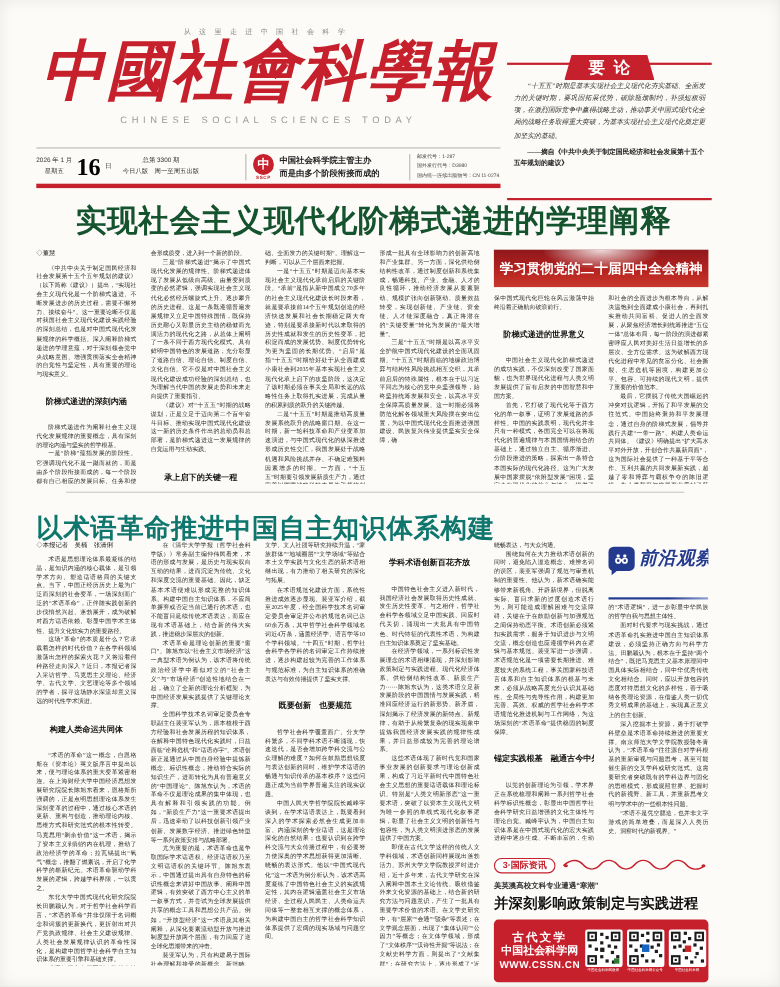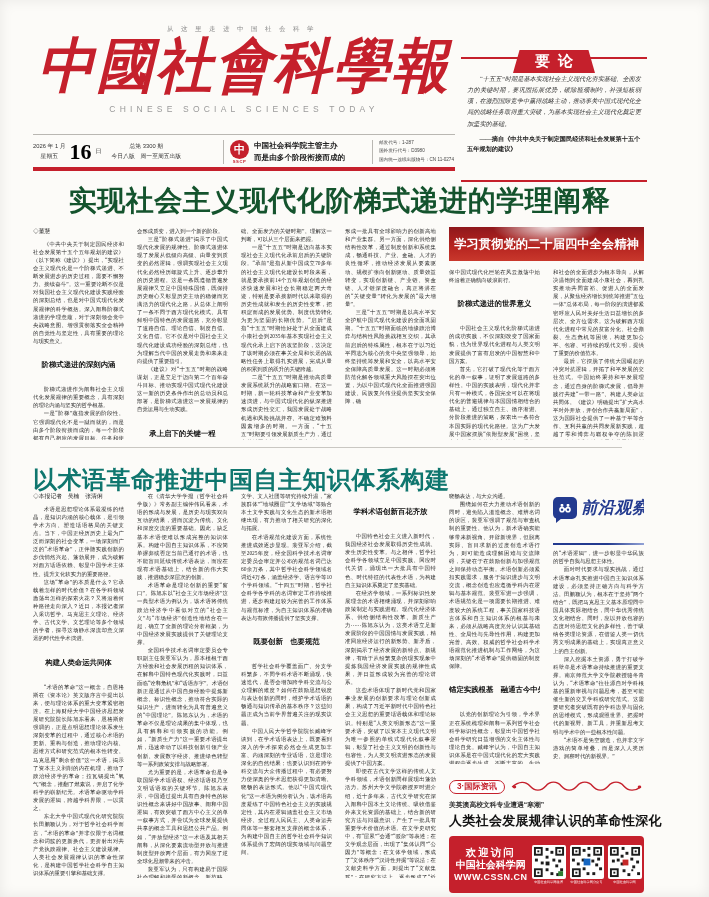"人类社会发展规律认识的革命性深化" div.intl-head { text: 人类社会发展规律认识的革命性深化 -> 并深刻影响政策制定与实践进程 }
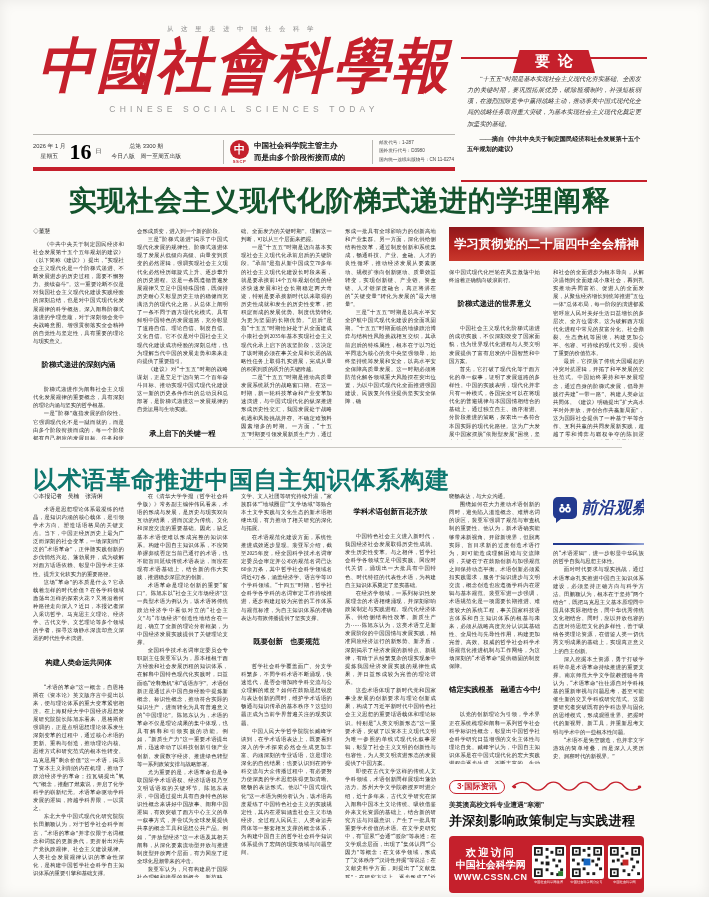"欢迎访问" div.promo-l1 { text: 欢迎访问 -> 古代文学 }
